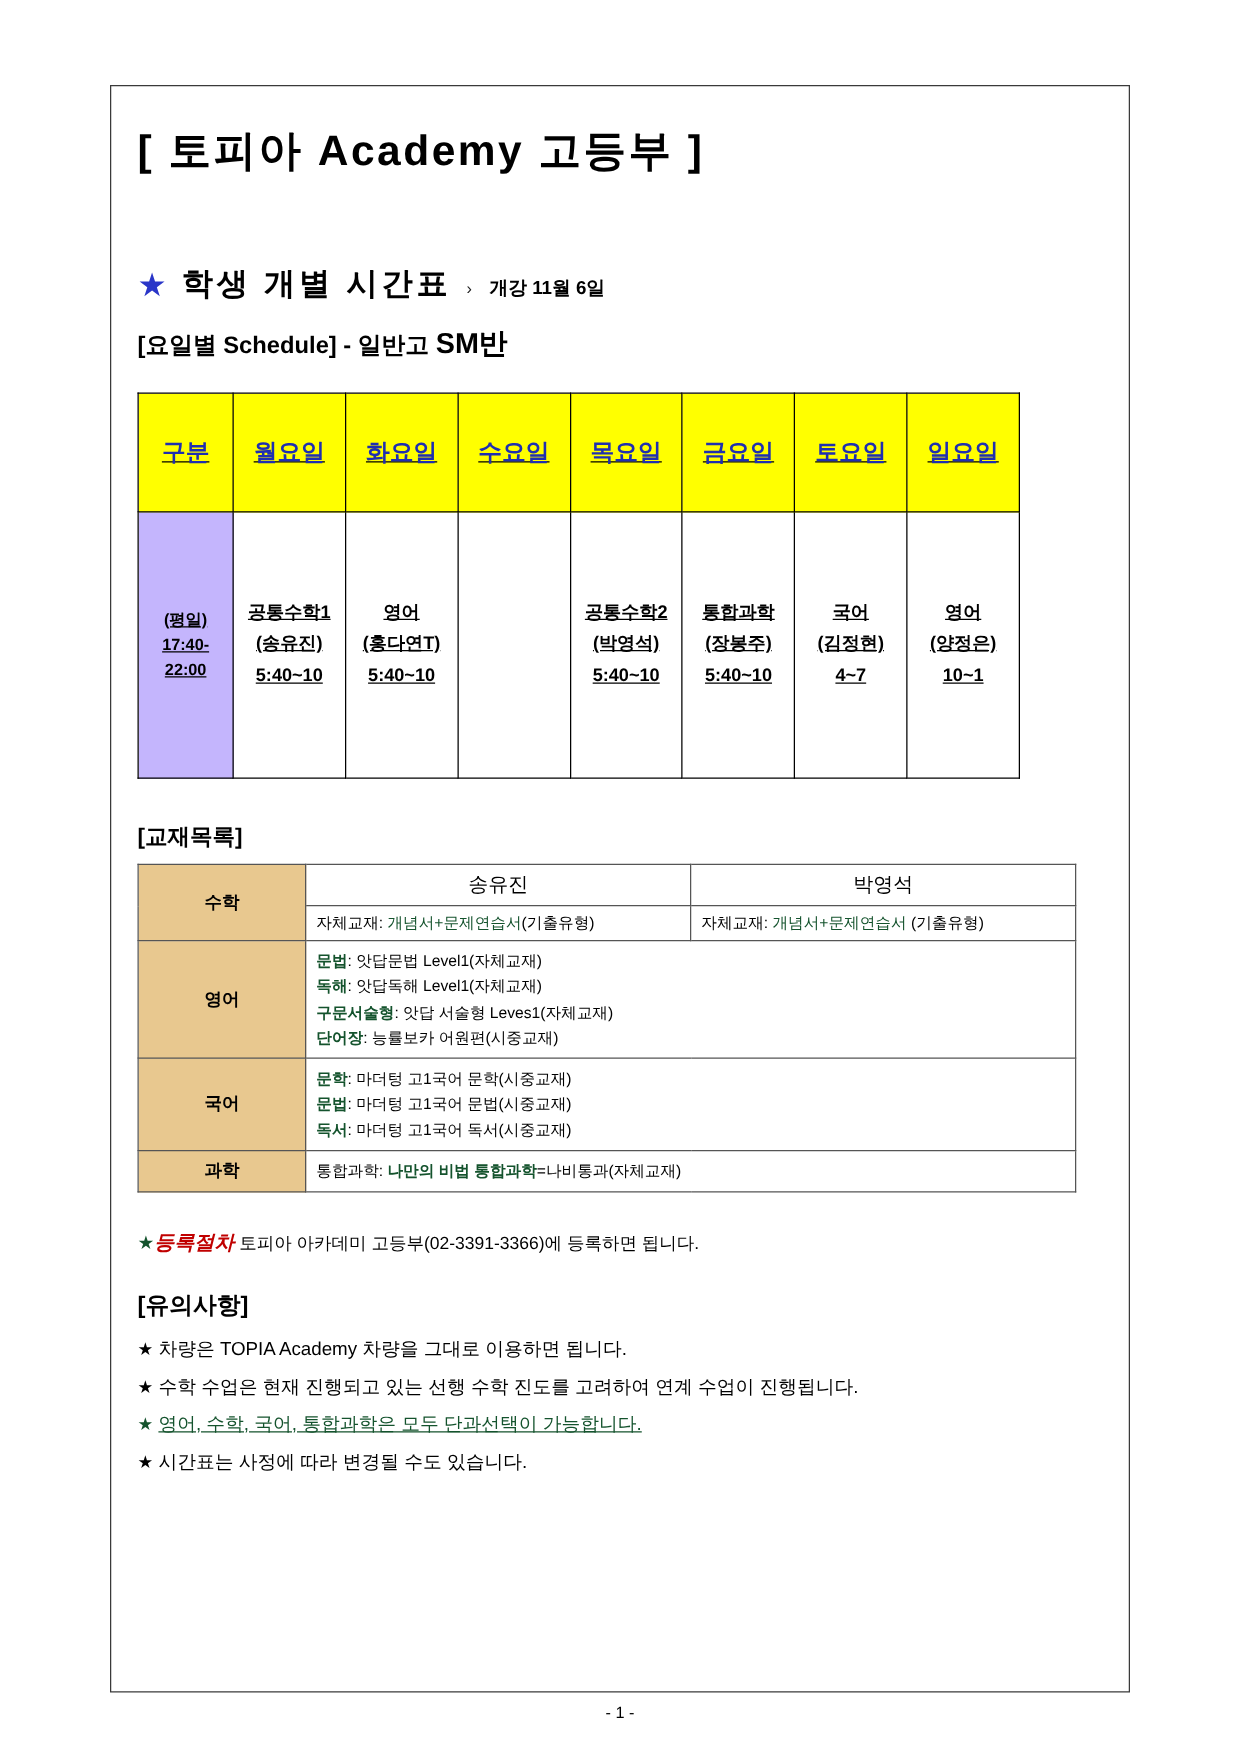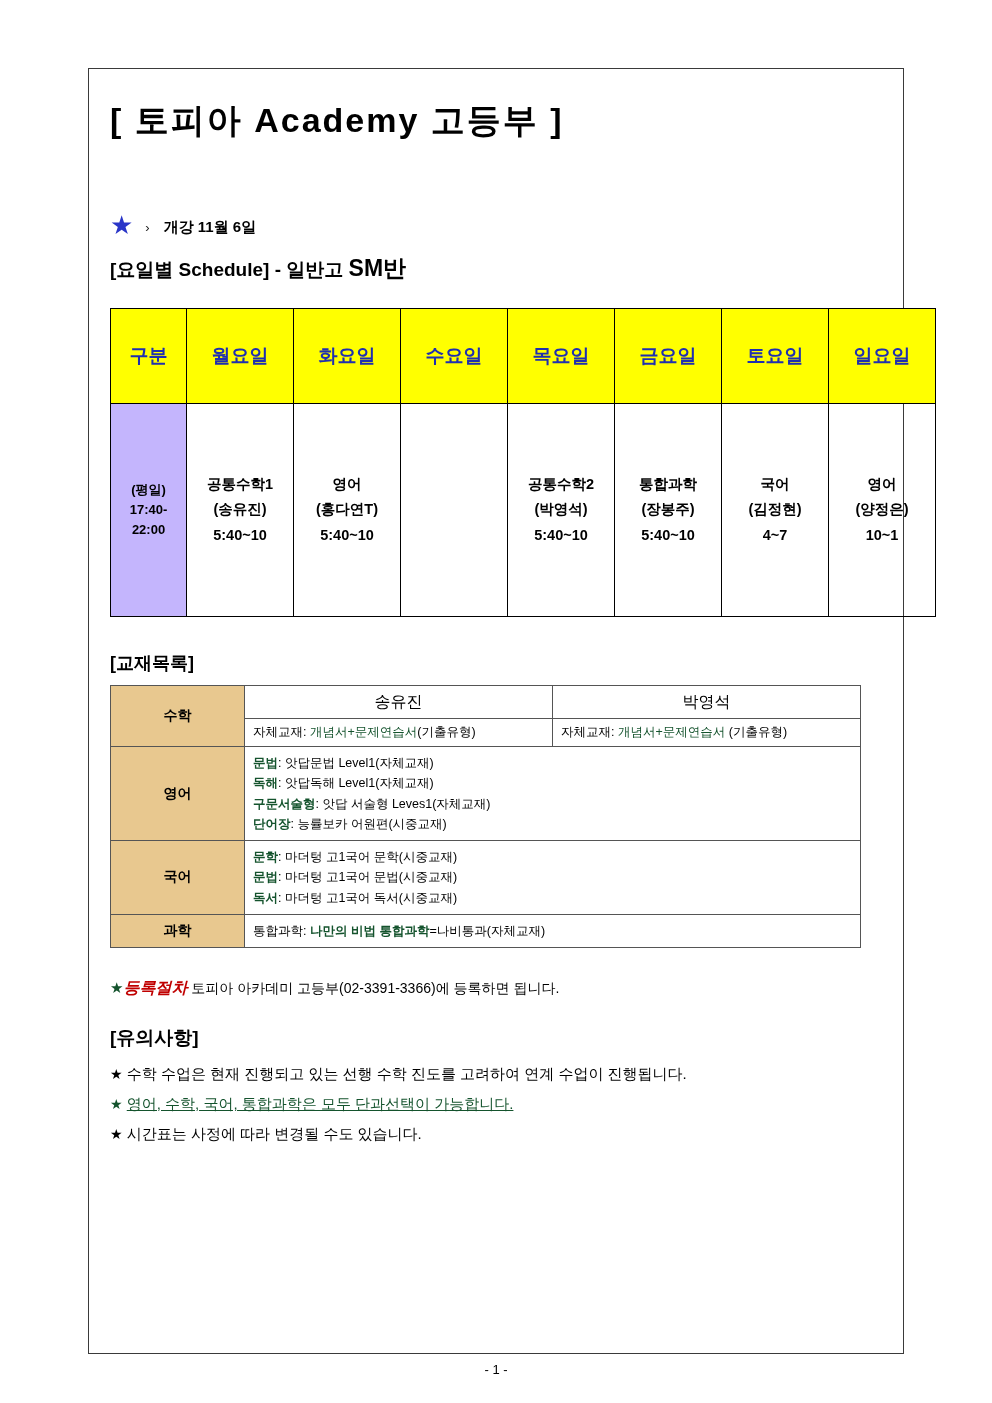"학생 개별 시간표" span.section-head-title { html: none -> <span>학생 개별 시간표</span> }
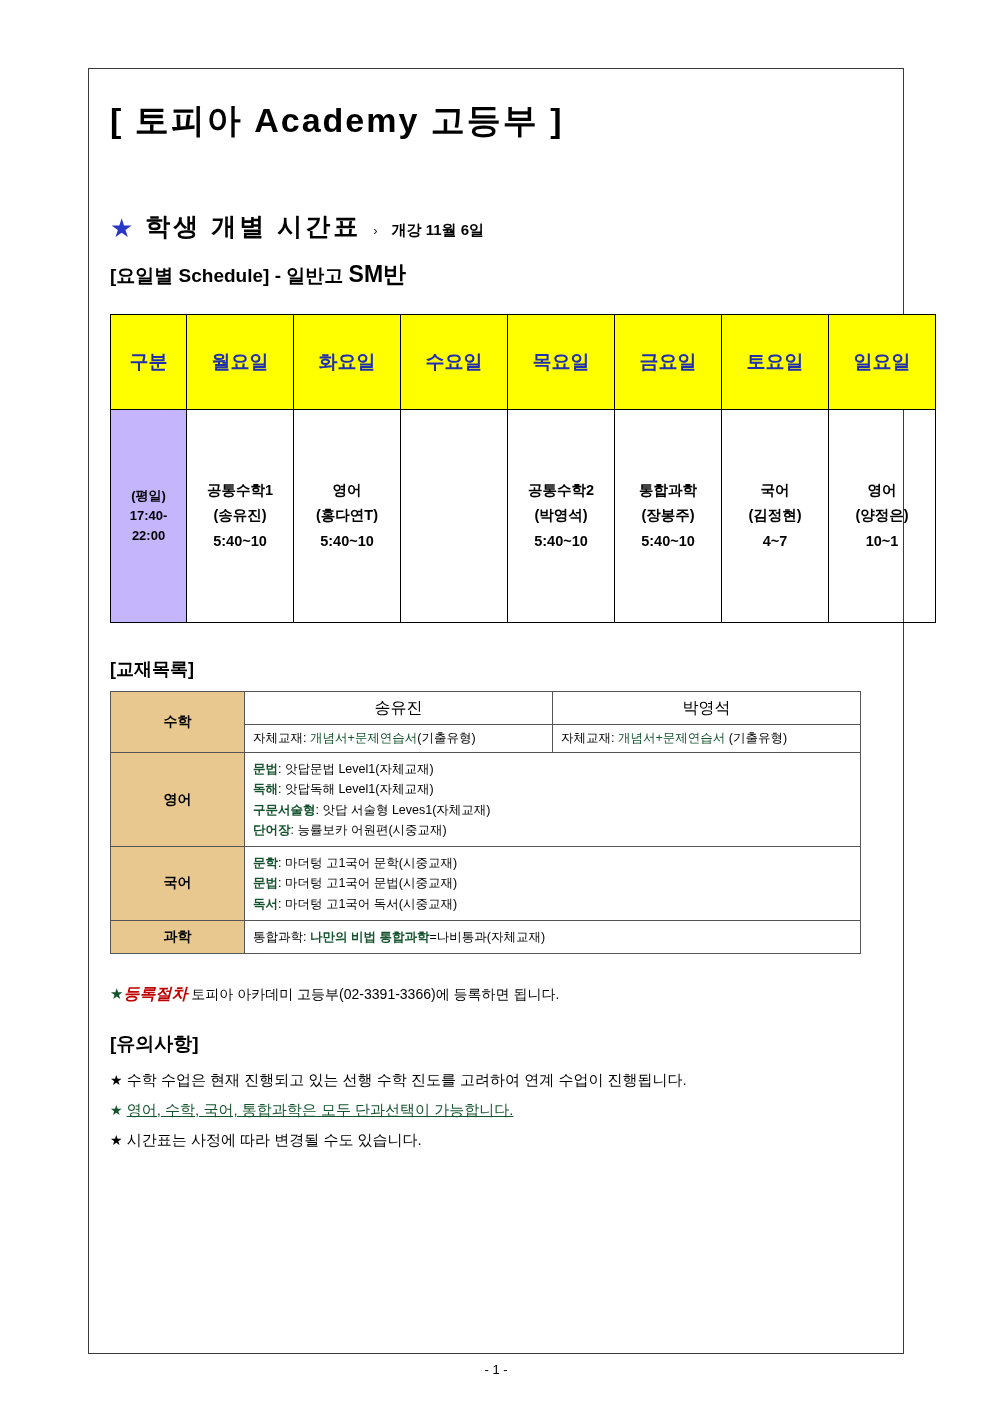"구분" .week-table { text-decoration: none -> underline; width: 826px -> 706px }
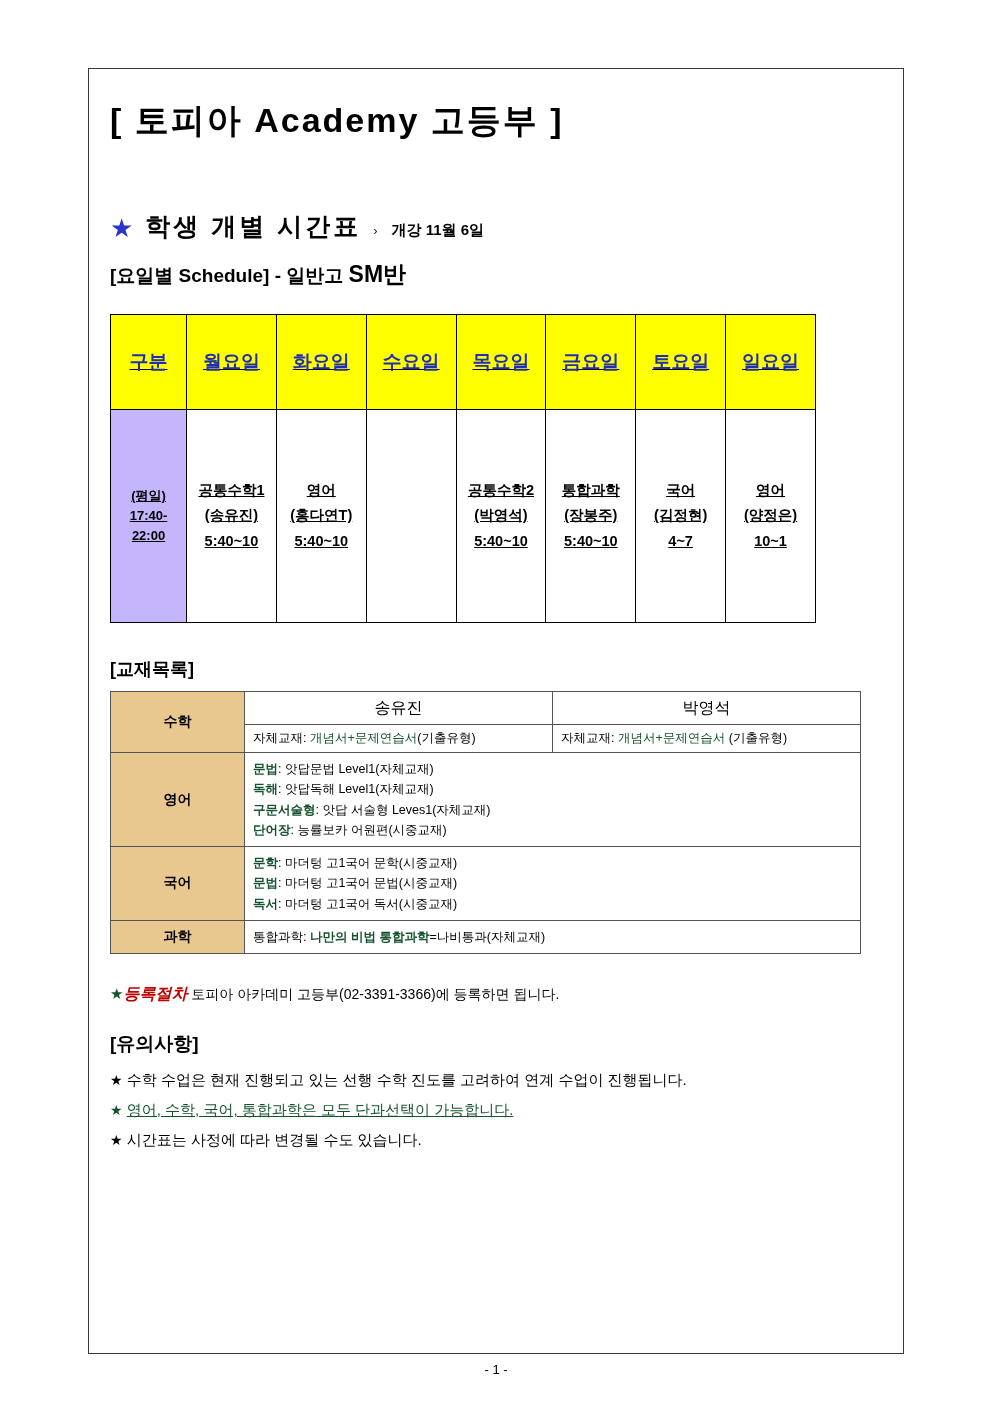"★ 차량은 TOPIA Academy 차량을" div.notice-item { html: none -> <div> <span>★</span> <span>차량은 TOPIA Academy 차량을 그대로 이용하면 됩니다.</span> </div> }
